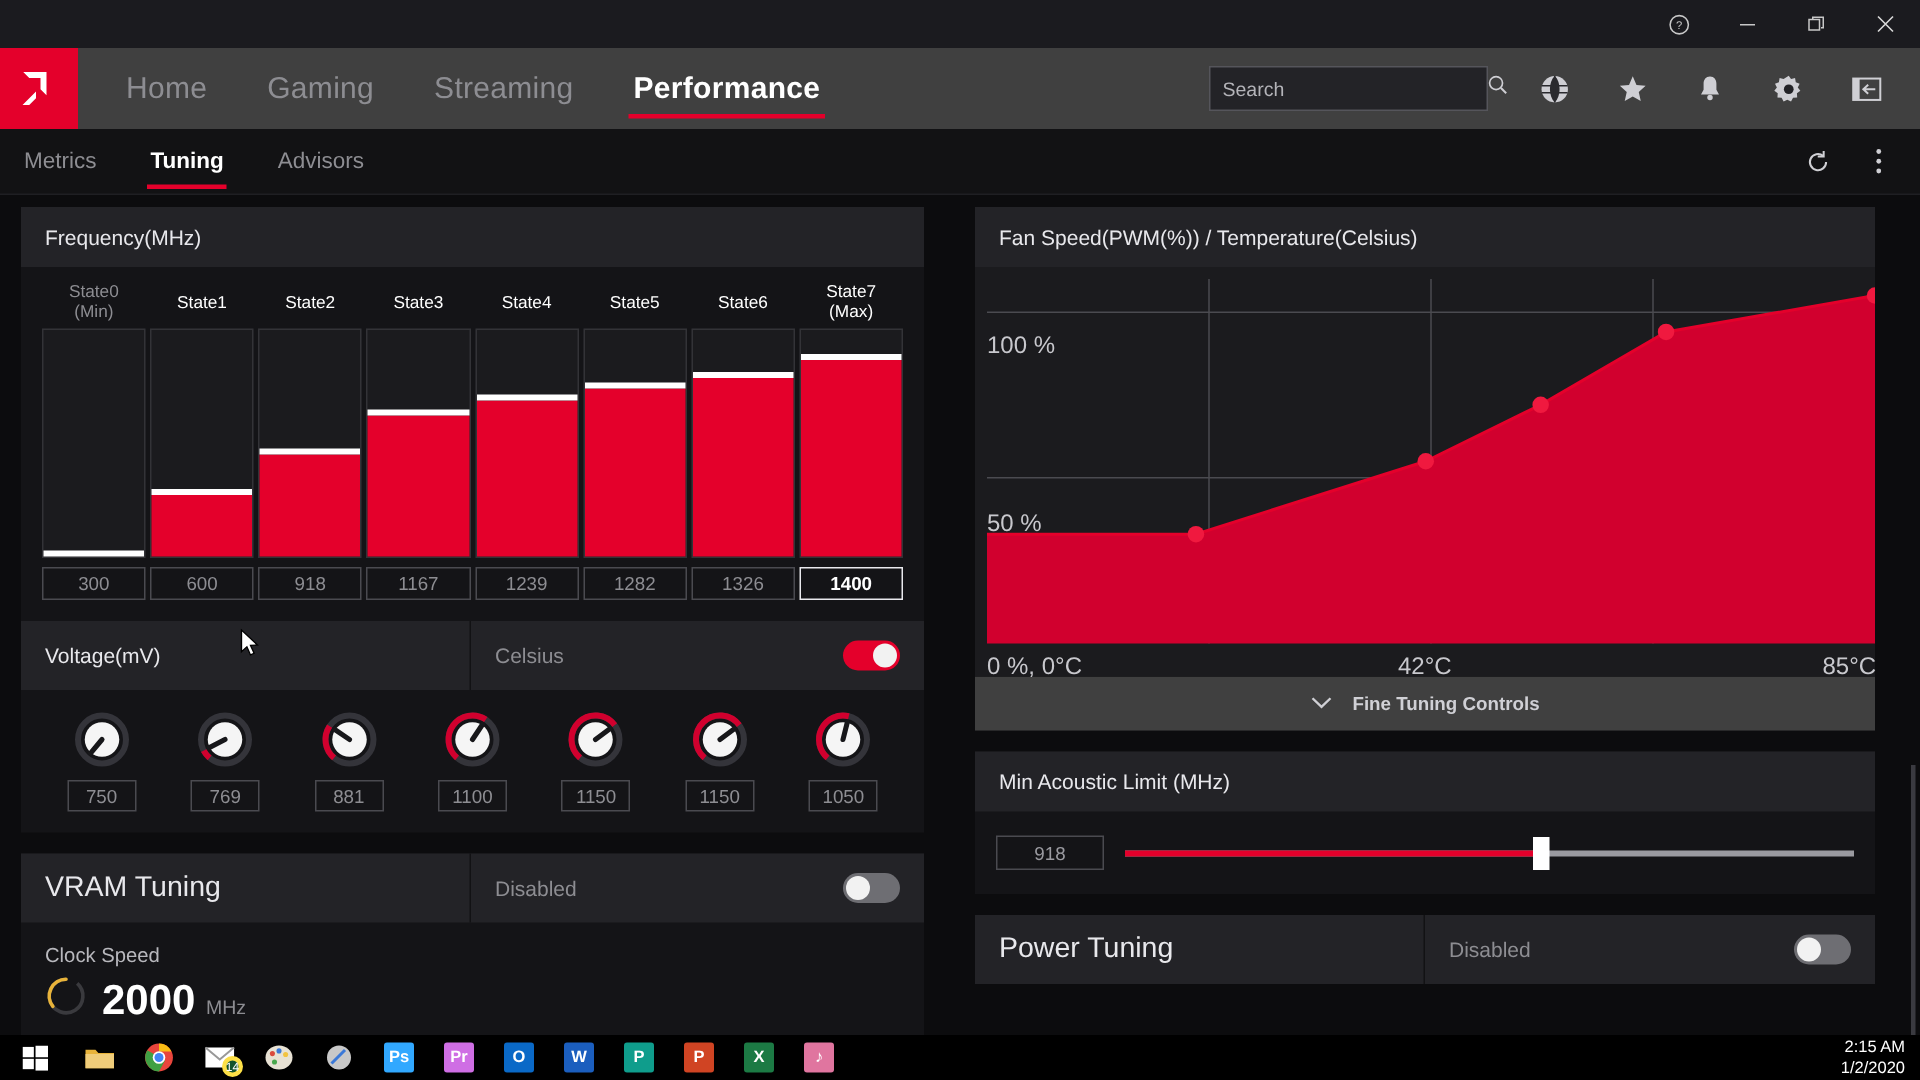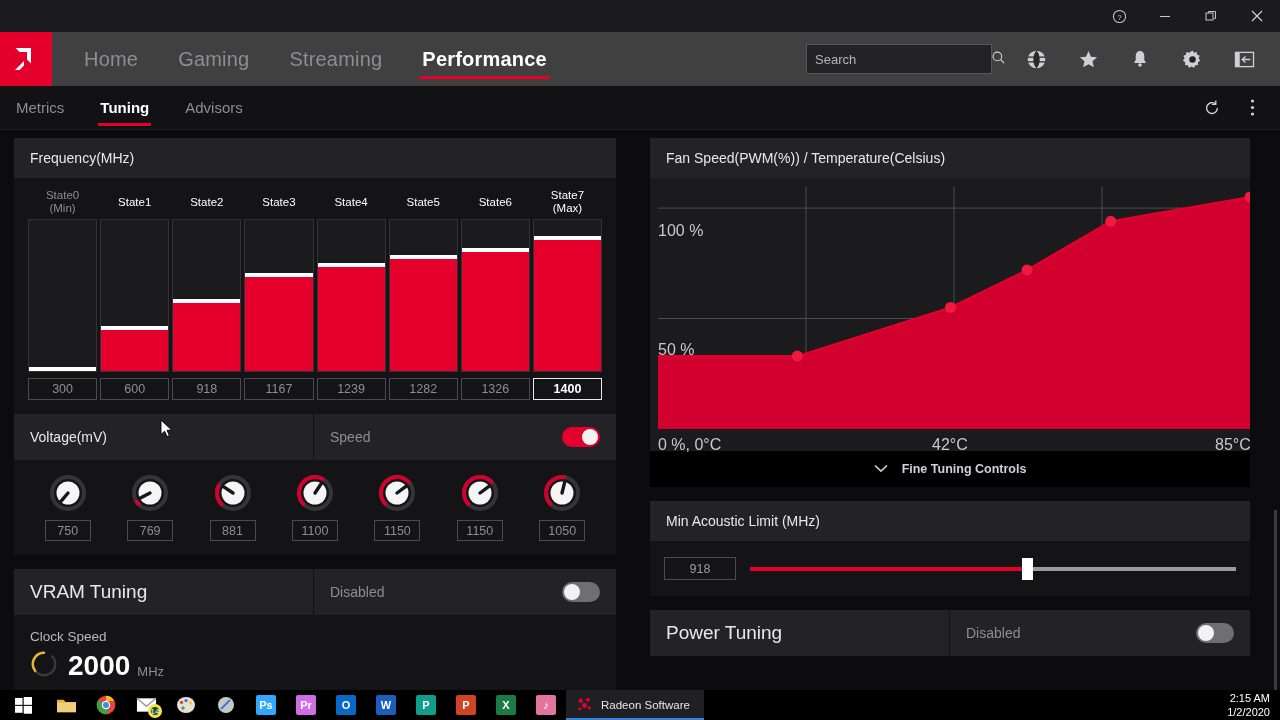"Speed" span.state { text: Speed -> Celsius }
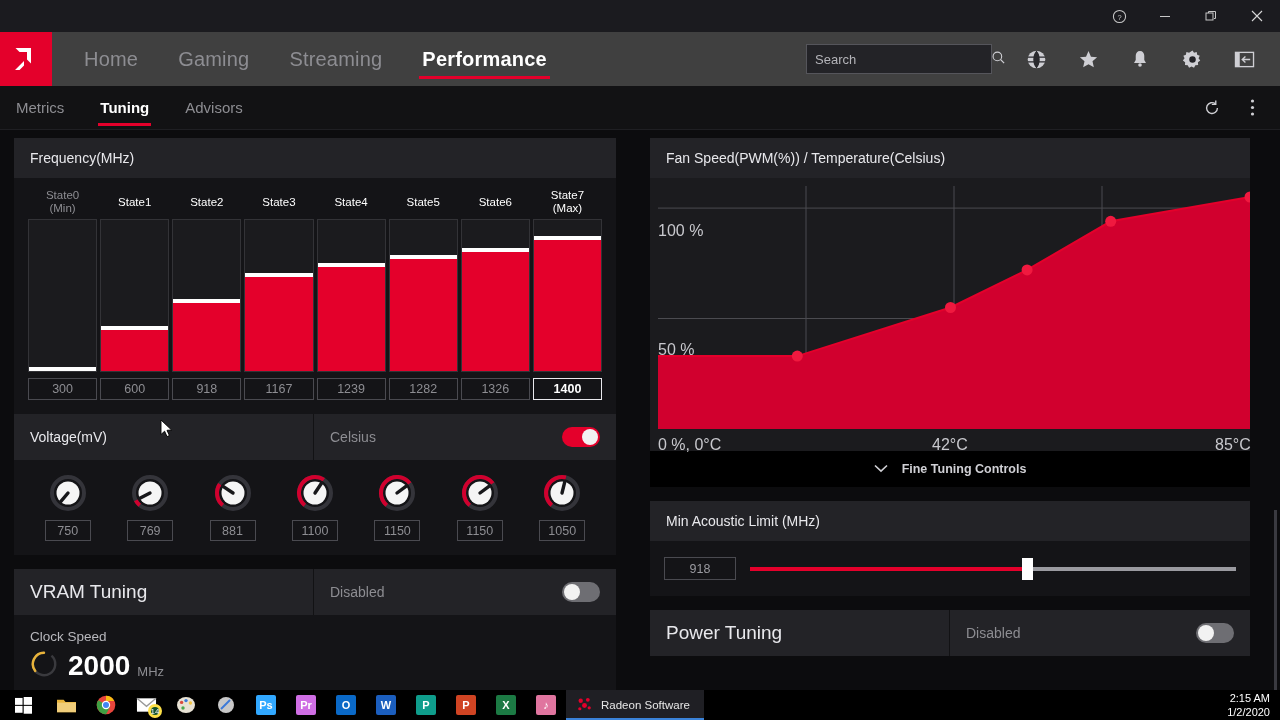"Fine Tuning Controls" .fine { background: #000000 -> #404040 }
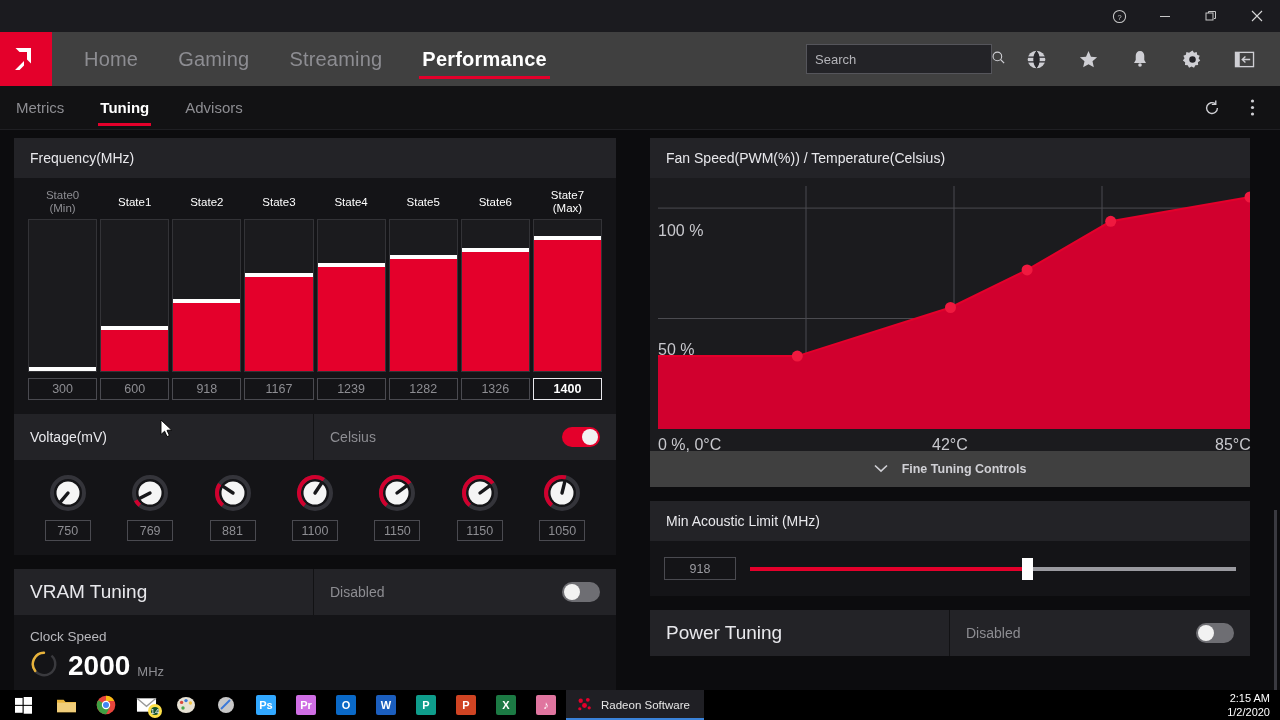"Radeon Software" div.tb-app { html: <div> <span> <svg> <circle></circle> <circle></circle> <circle></circle> <circle></circle> <circle></circle> </svg> </span> <span>Radeon Software</span> </div> -> none }
